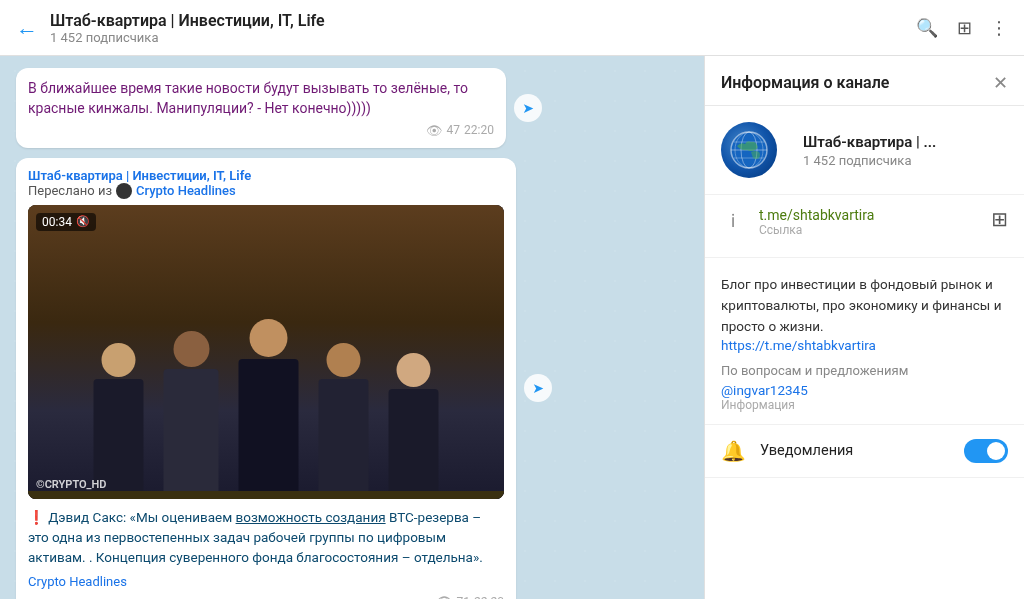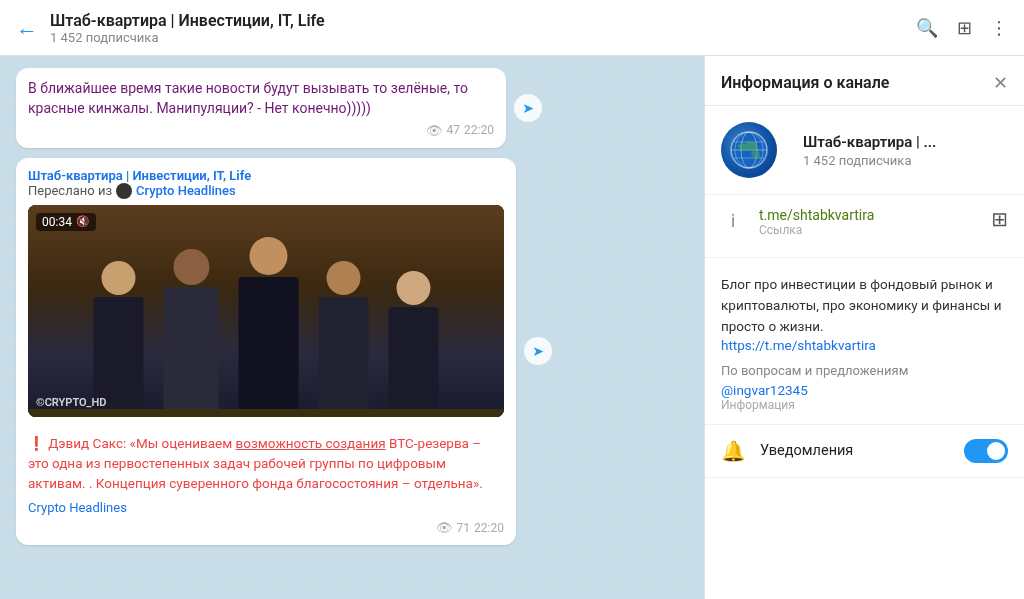"00:34" .video-thumb { height: 212px -> 294px; margin-bottom: 16px -> 8px }
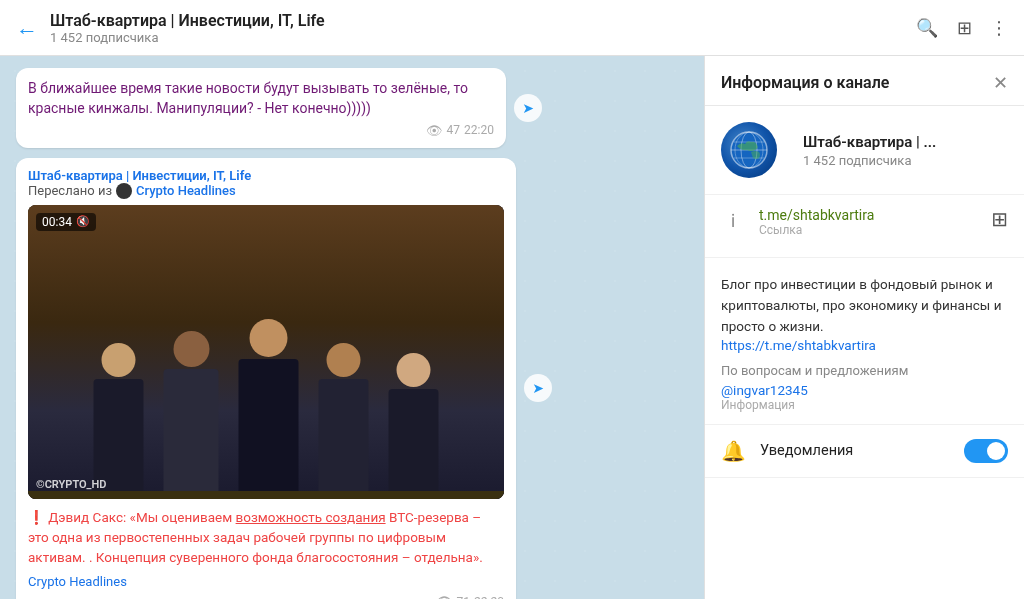"❗ Дэвид Сакс: «Мы оцениваем" .msg-body { color: #ef4444 -> #0c4a6e }
